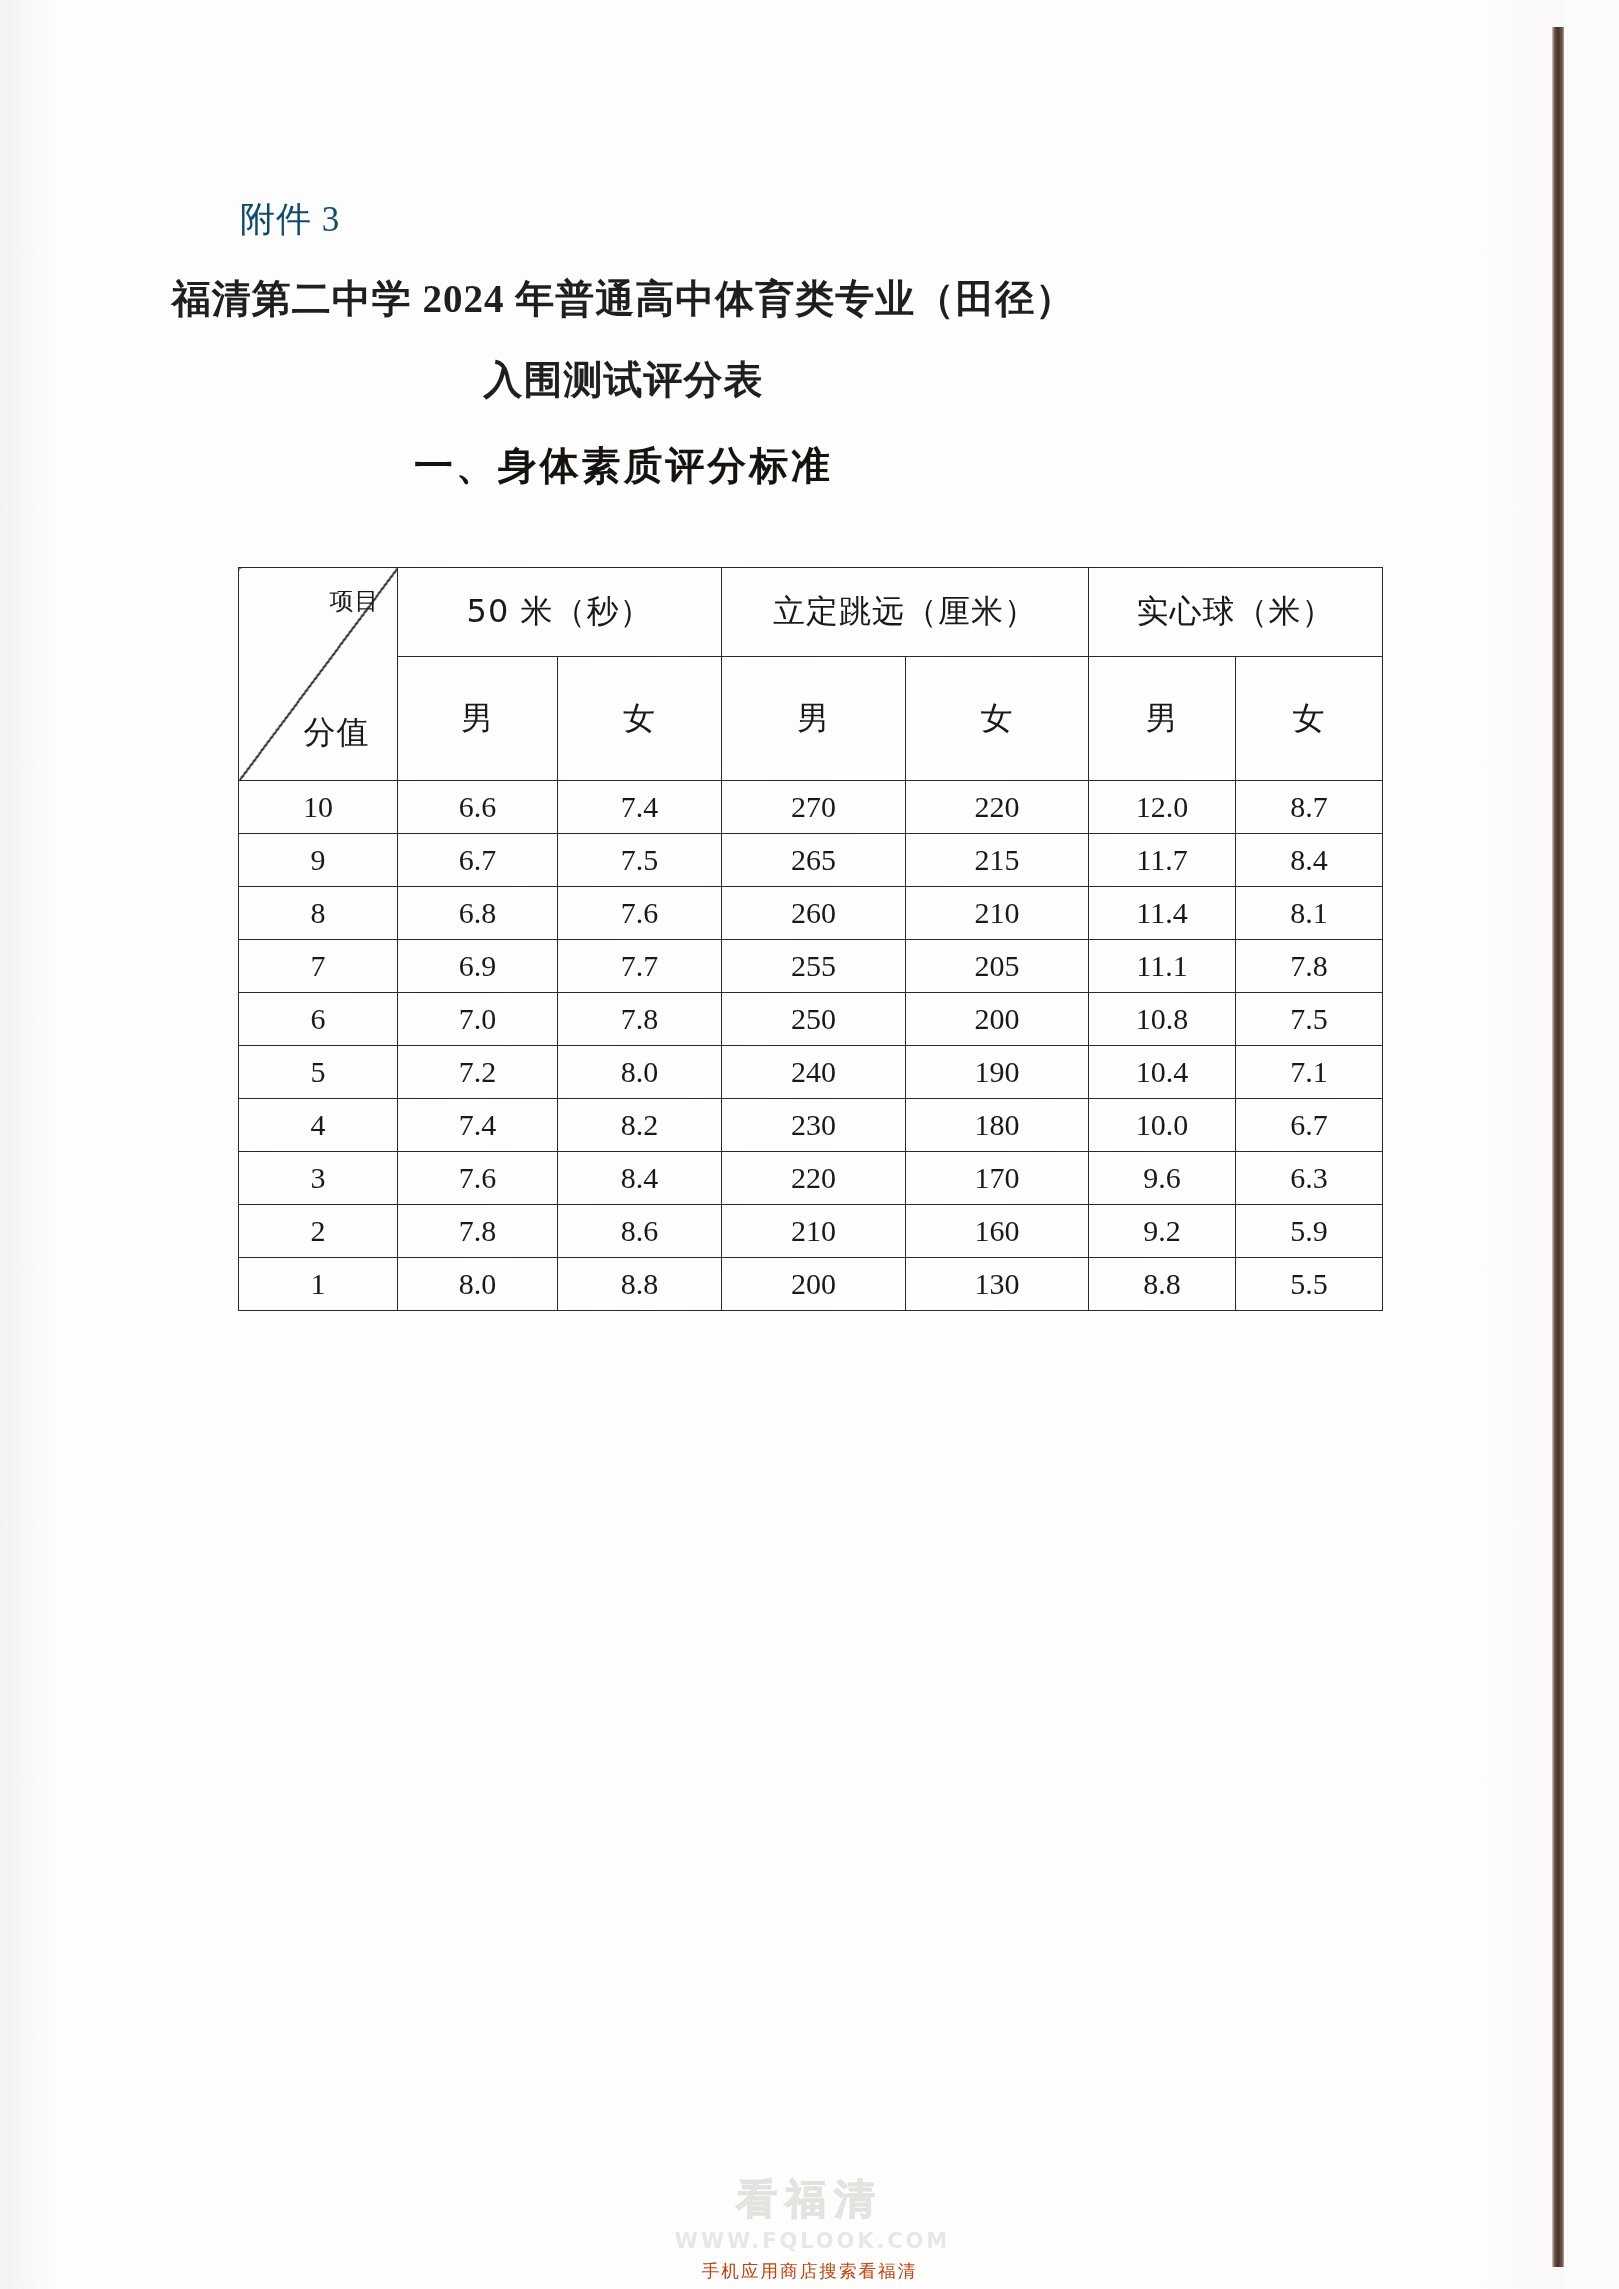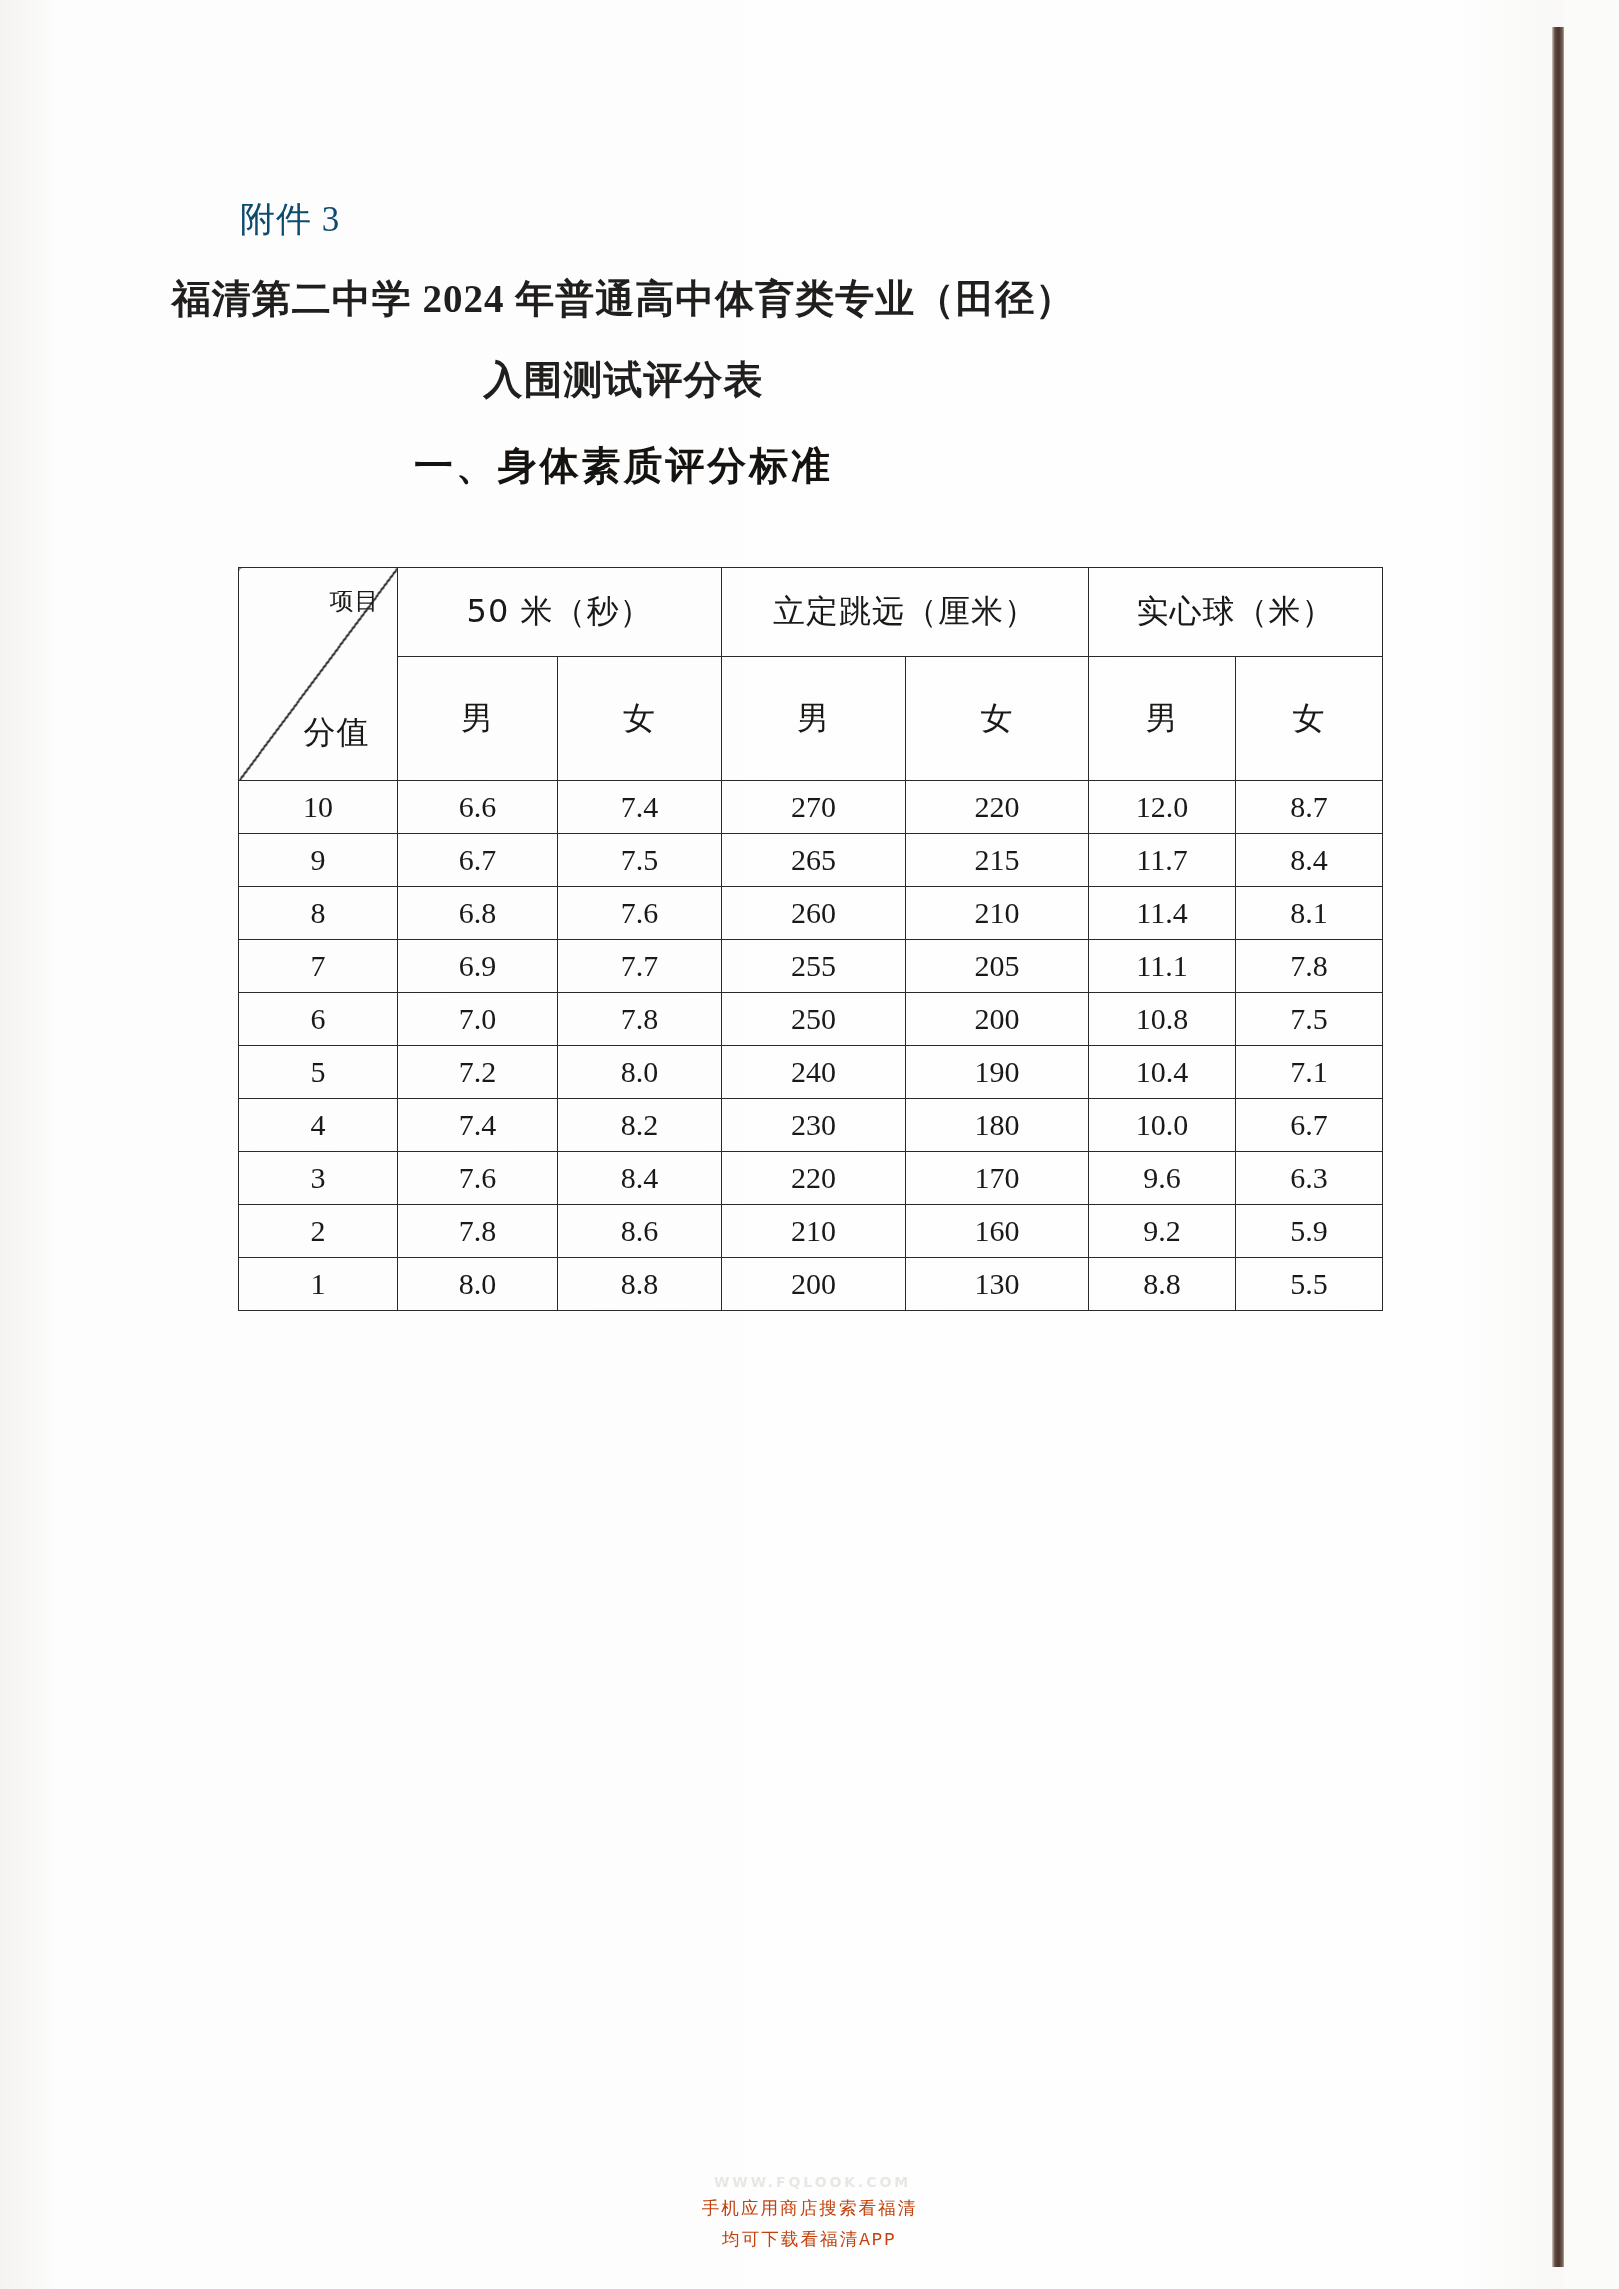"看福清" div.wm-logo { html: none -> <div>看福清</div> }
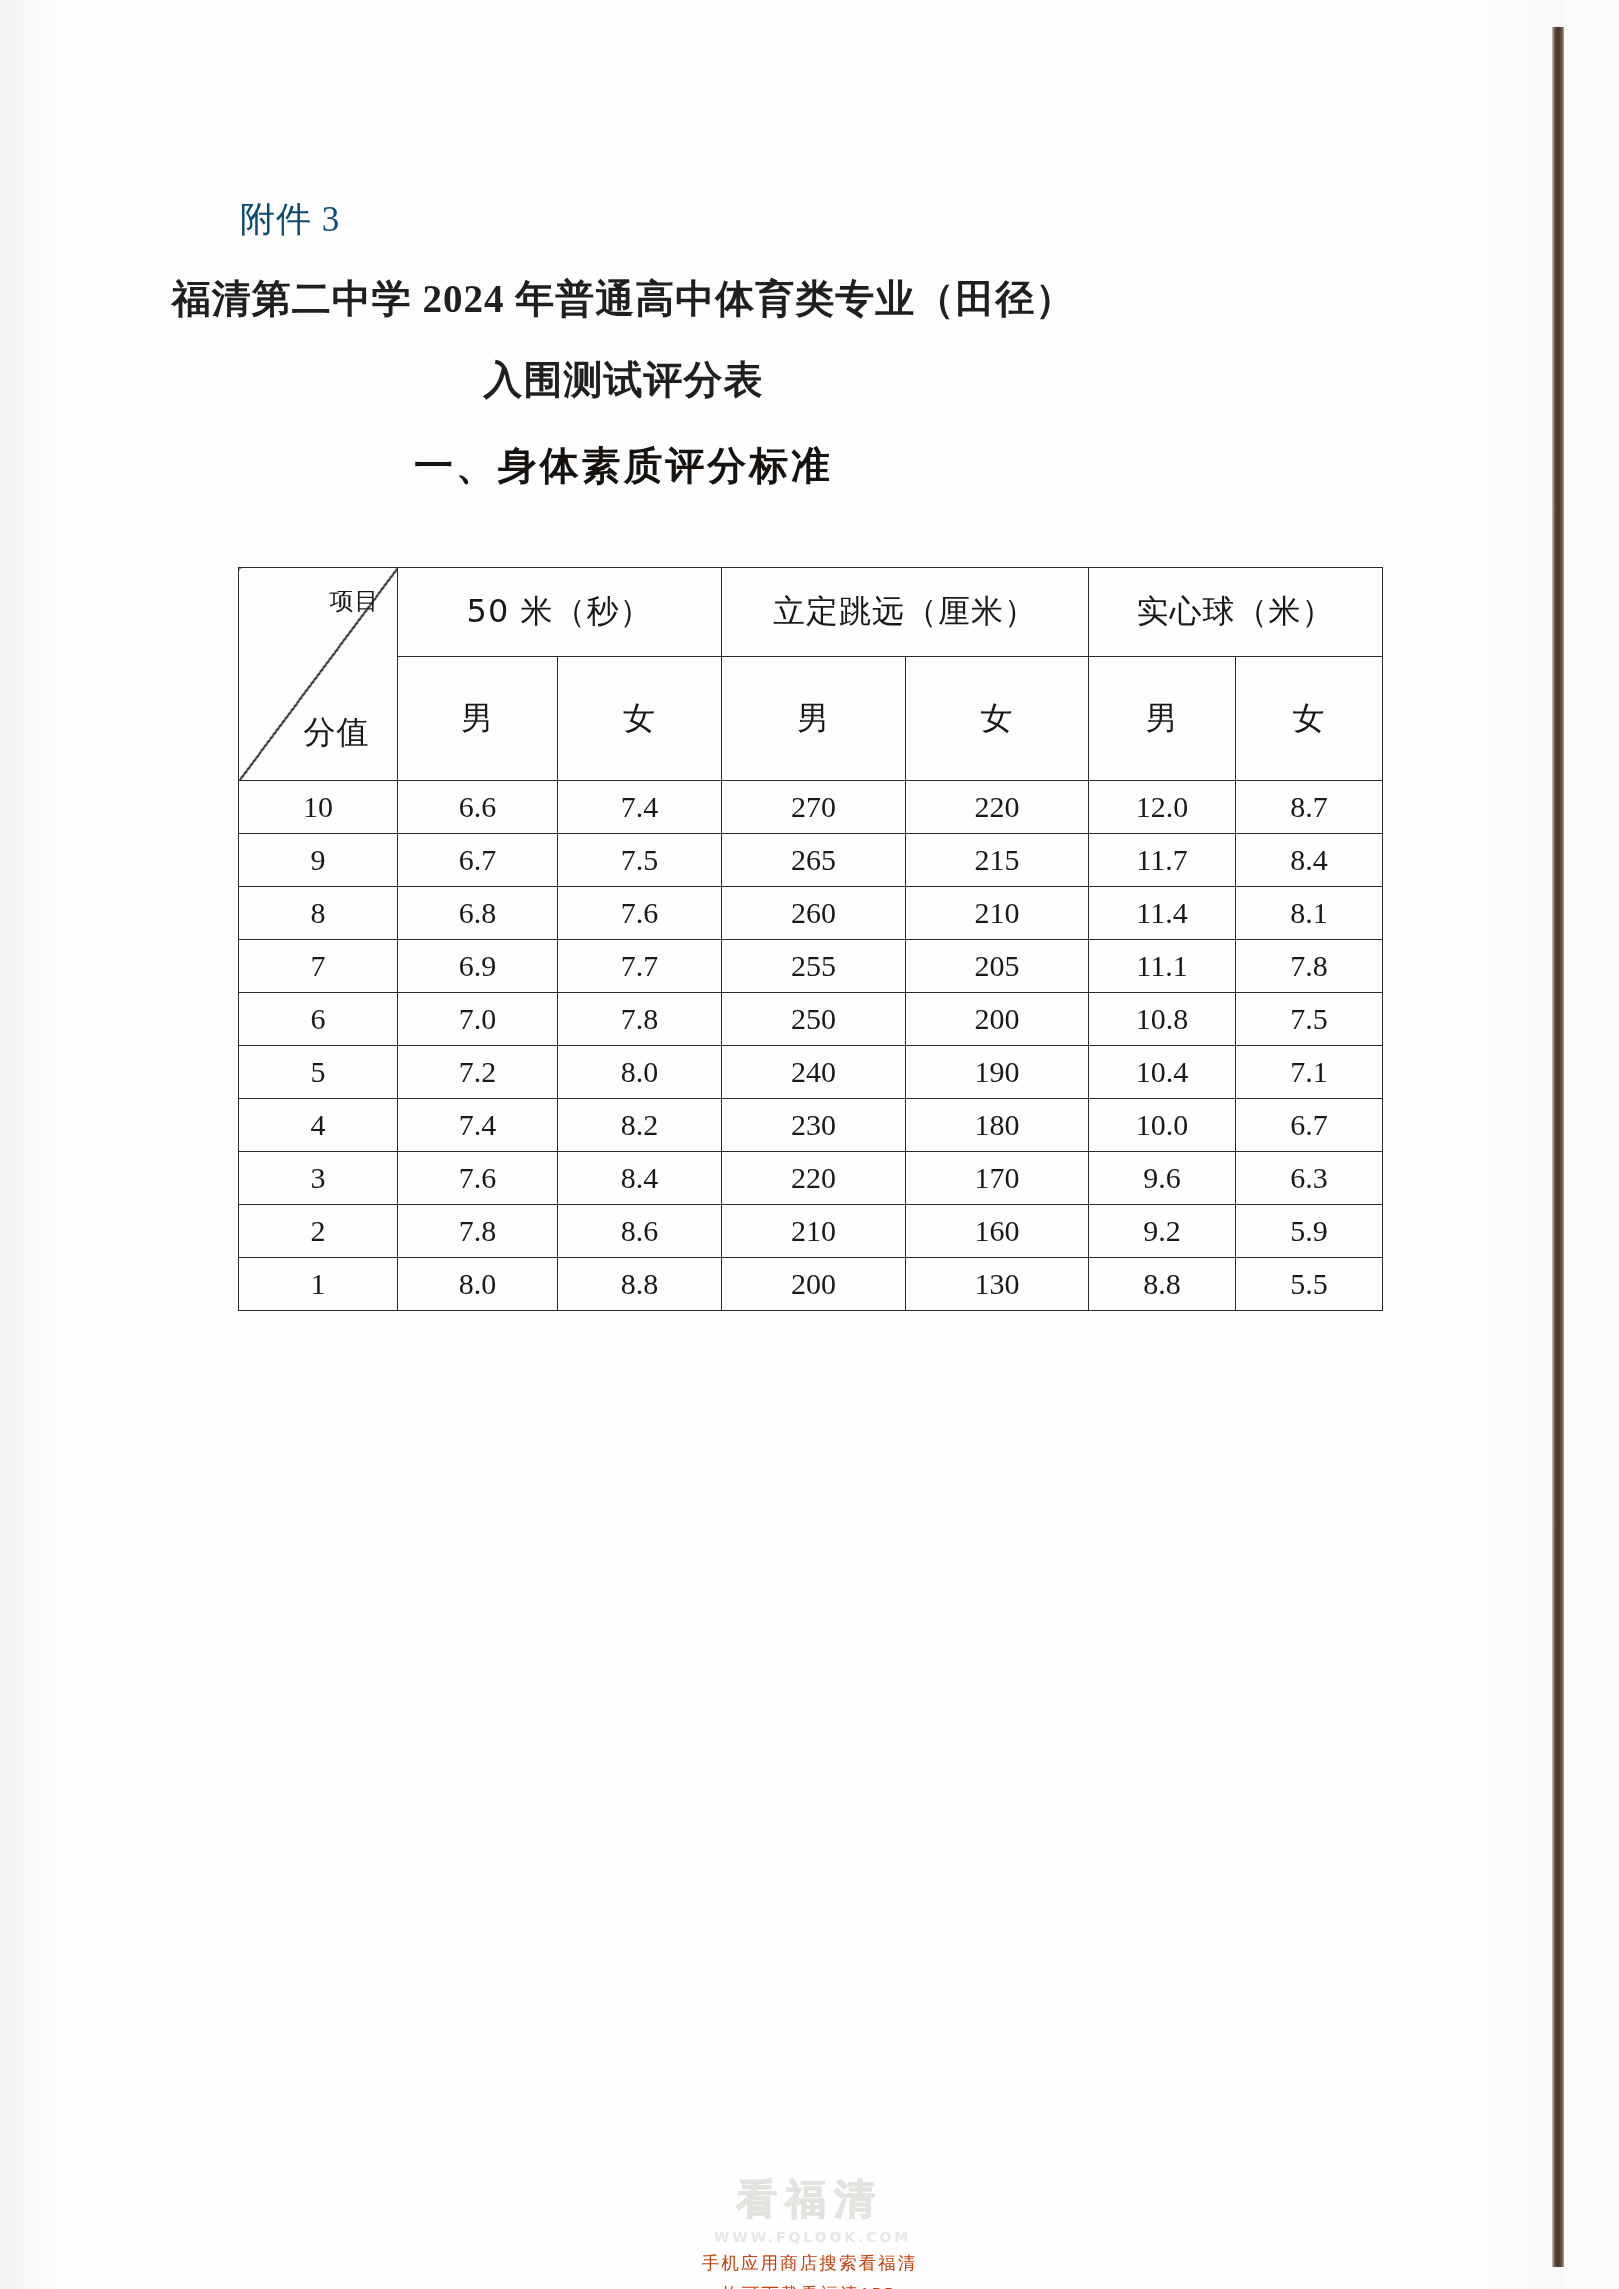"WWW.FQLOOK.COM" #watermark .wm-url { font-size: 14px -> 21px }
